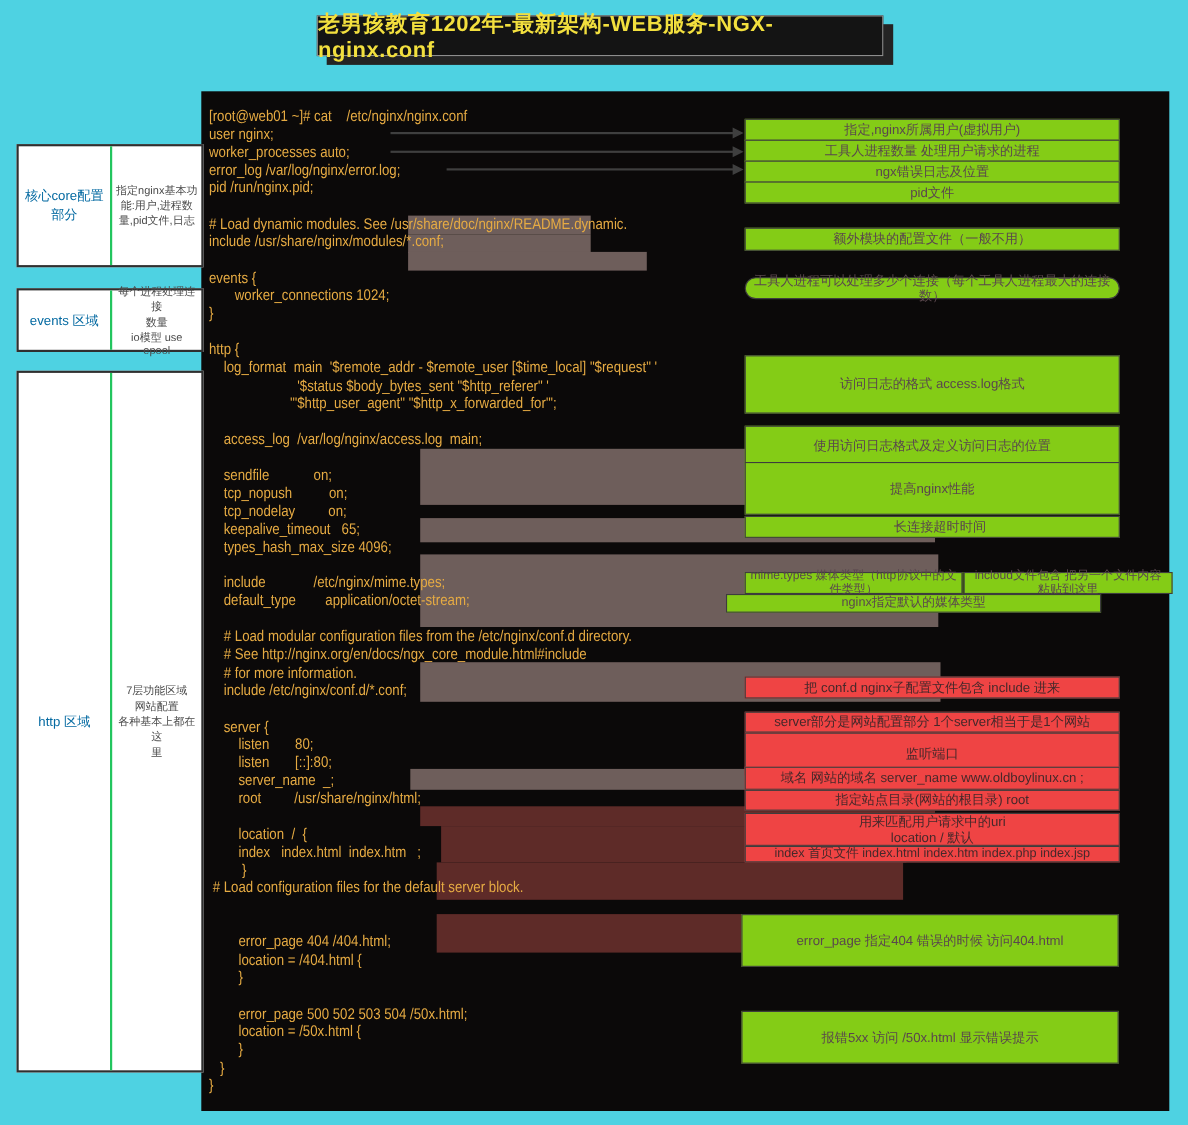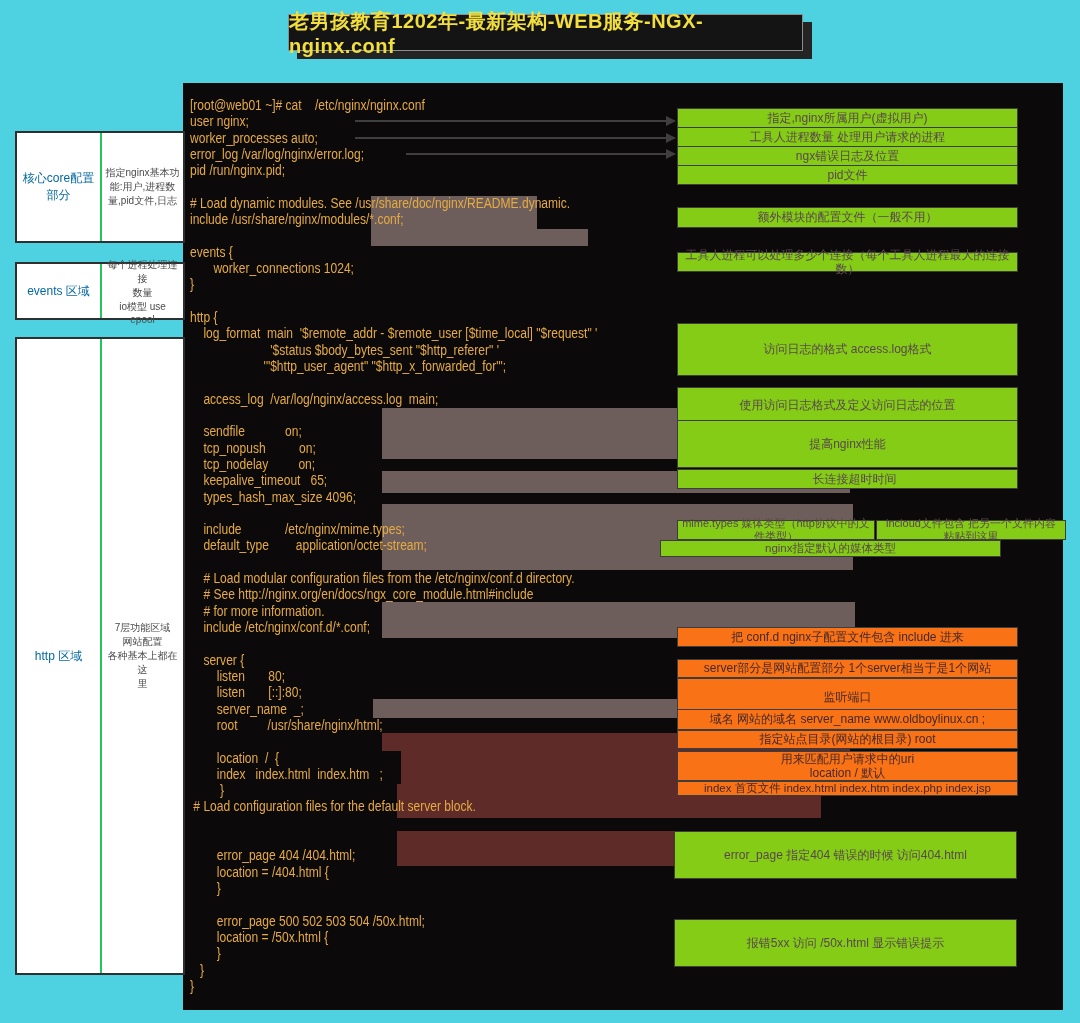"工具人进程可以处理多少个连接（每个工具人进程最大的连接数）" #b6 { border-radius: none -> 10px }
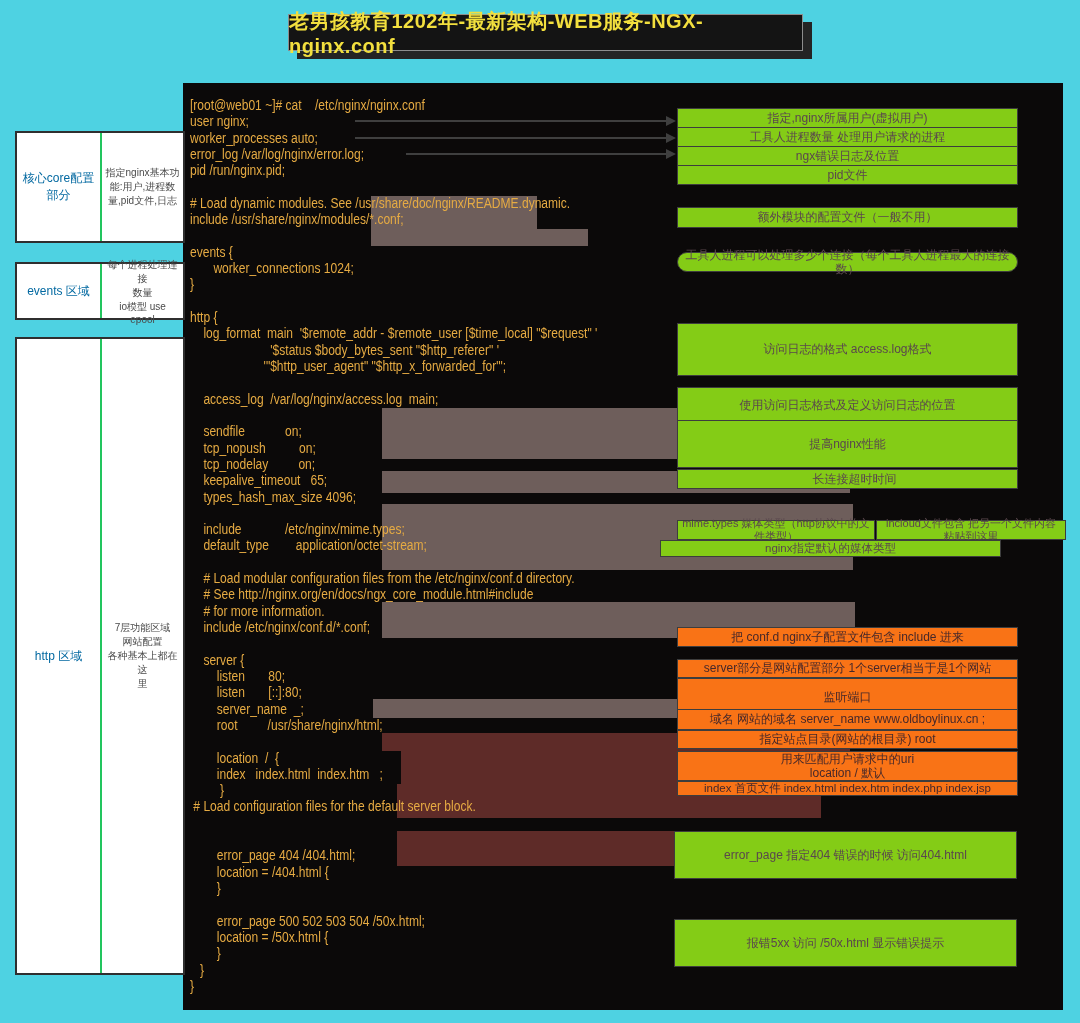"把 conf.d nginx子配置文件包含 include 进来" .sal { background: #f97316 -> #ef4444; margin-top: 12px -> none }
